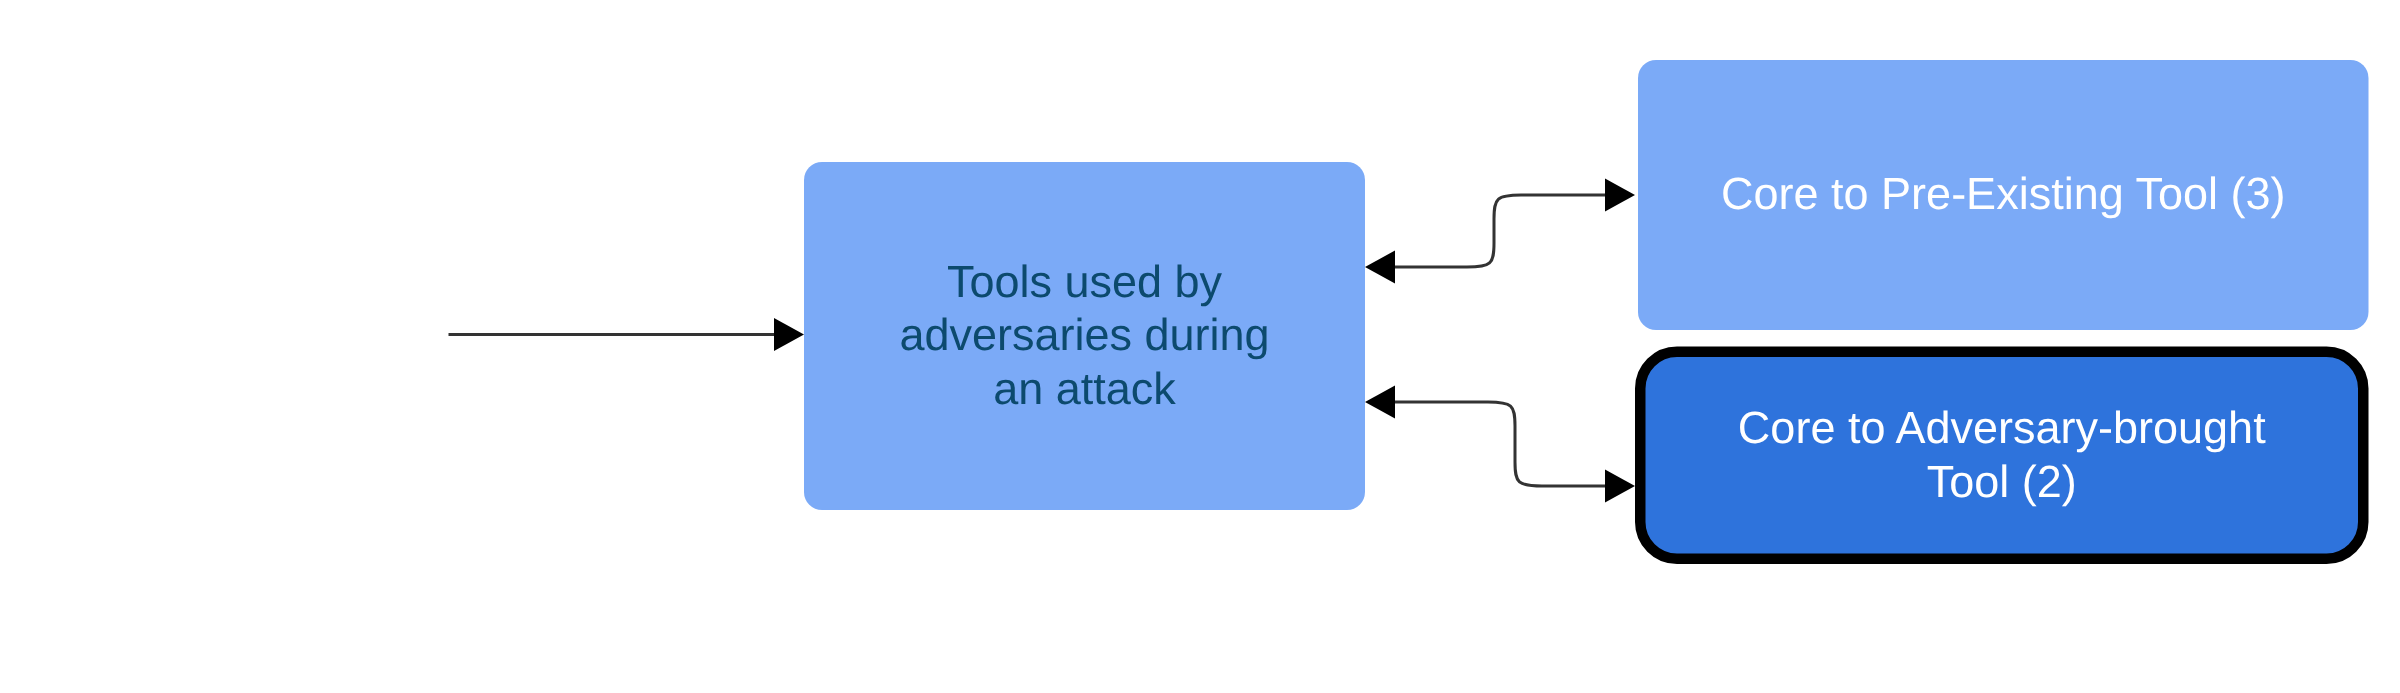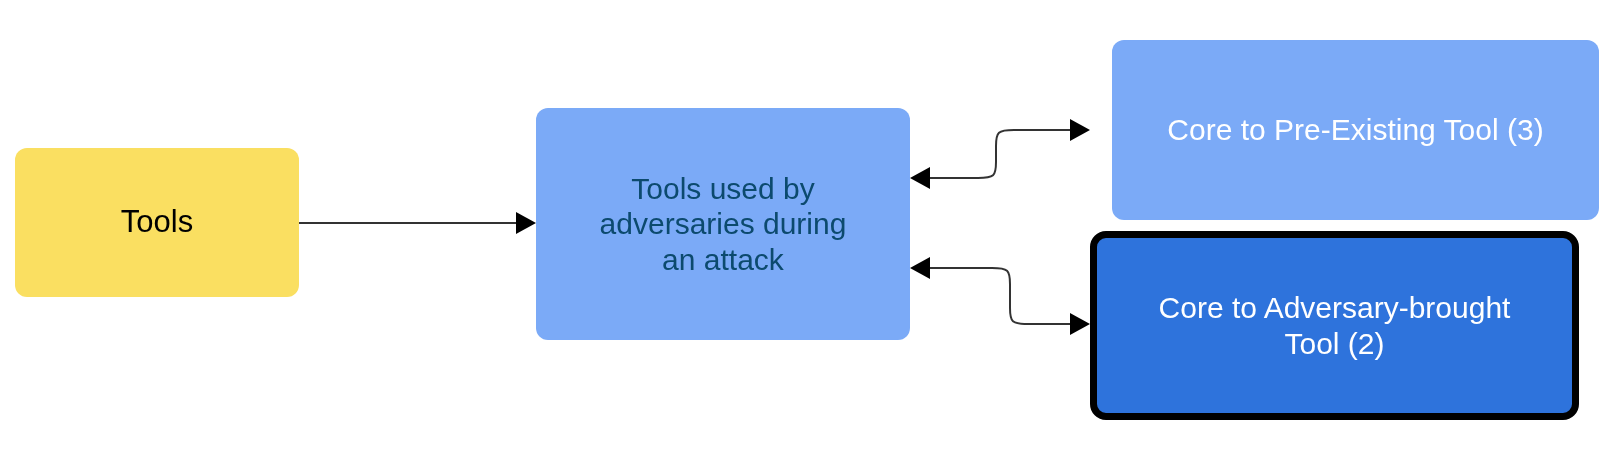"Core to Pre-Existing Tool (3)" #node-core-pre-existing { margin-left: 20px -> none }
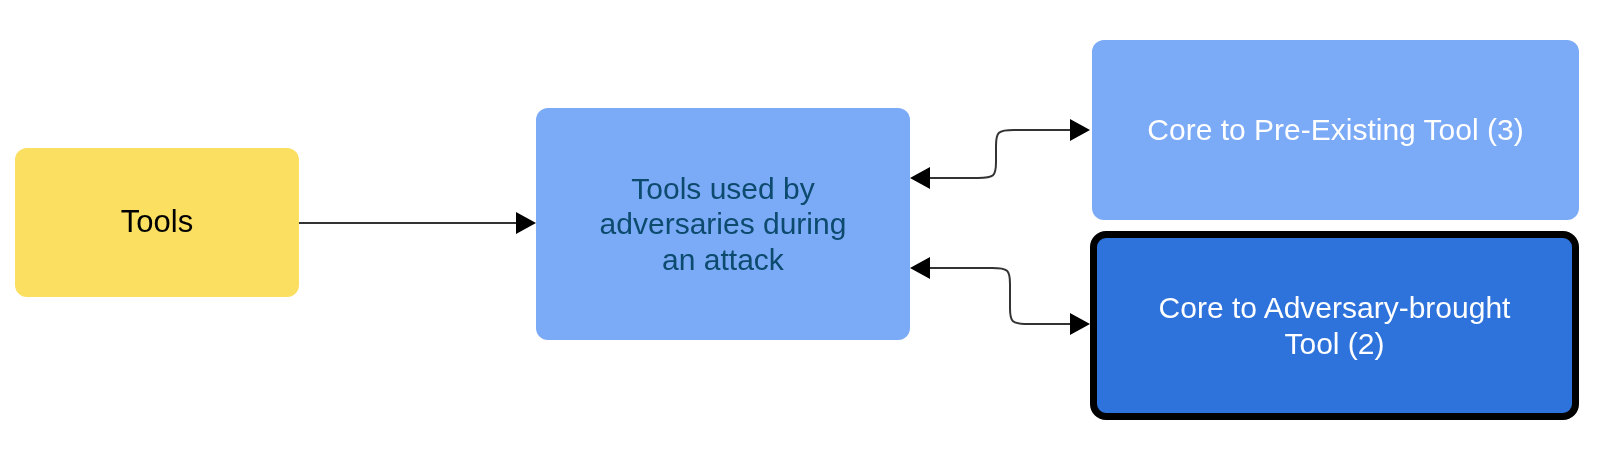"Tools" div.node { html: <div>Tools</div> -> none }
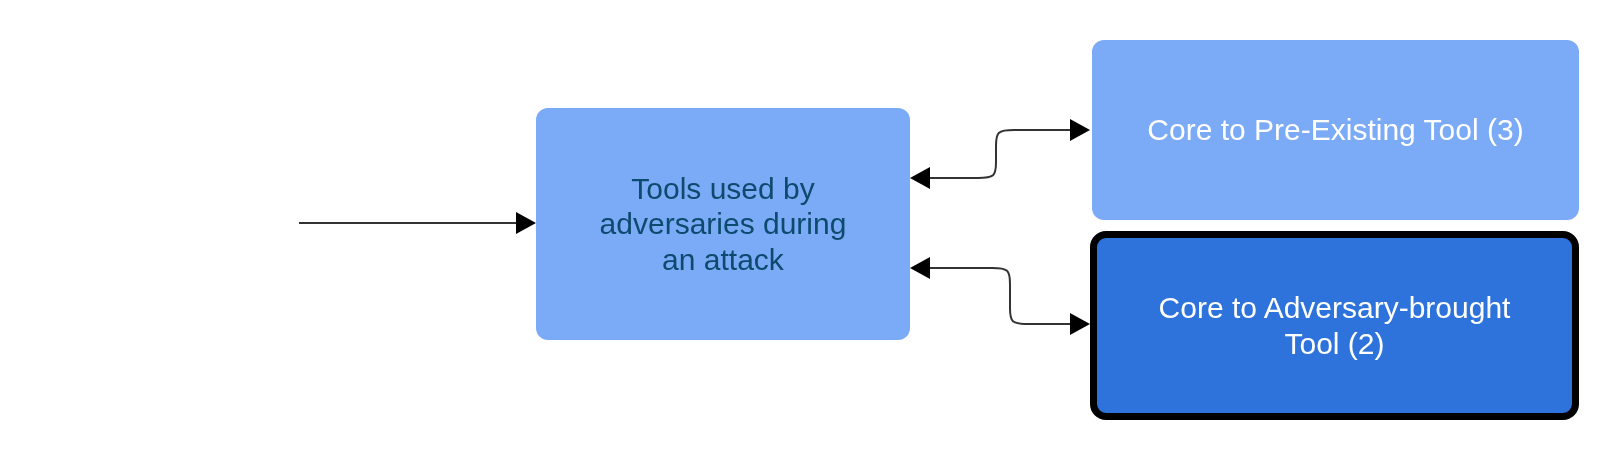"Core to Adversary-brought" #node-core-adversary-brought { border-radius: 16px -> 28px; height: 189px -> 145px }
